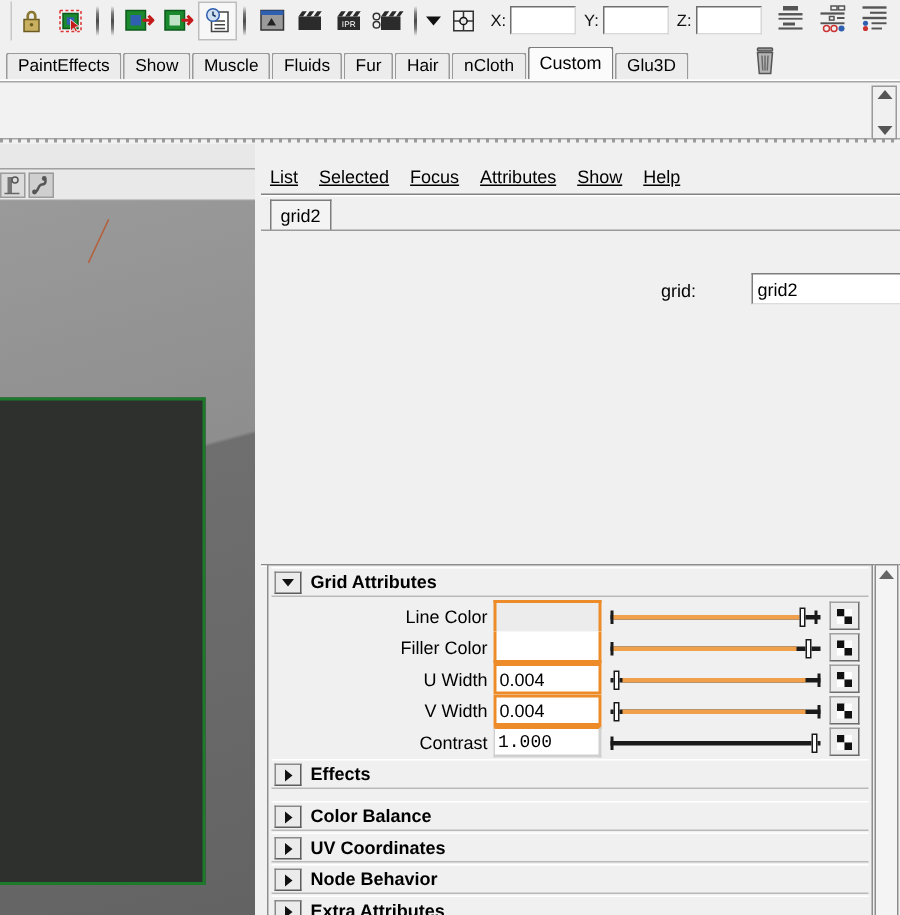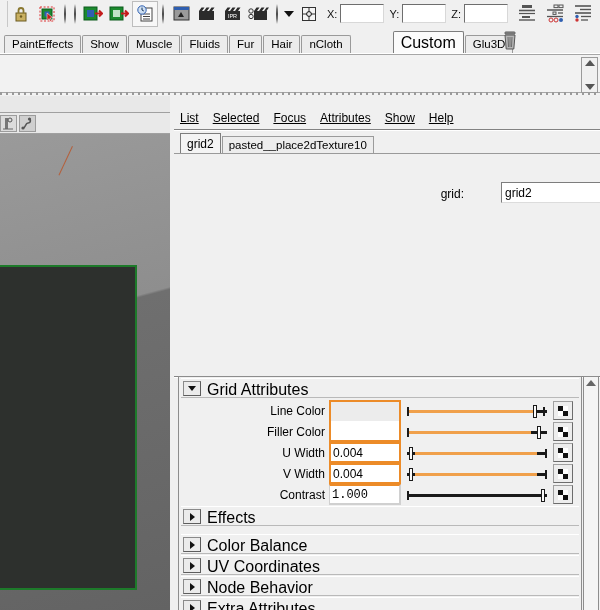"Custom" .shelf-tab.active { font-size: 16px -> 12px; margin-left: 41px -> none }
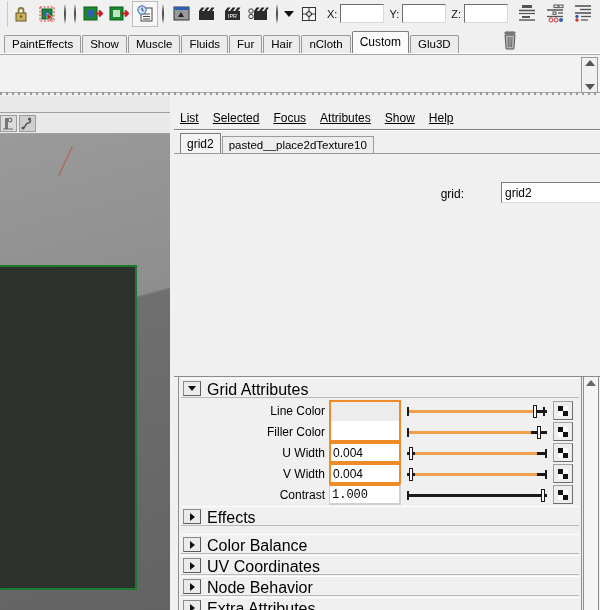"pasted__place2dTexture10" div.ae-tab { html: <div>pasted__place2dTexture10</div> -> none }
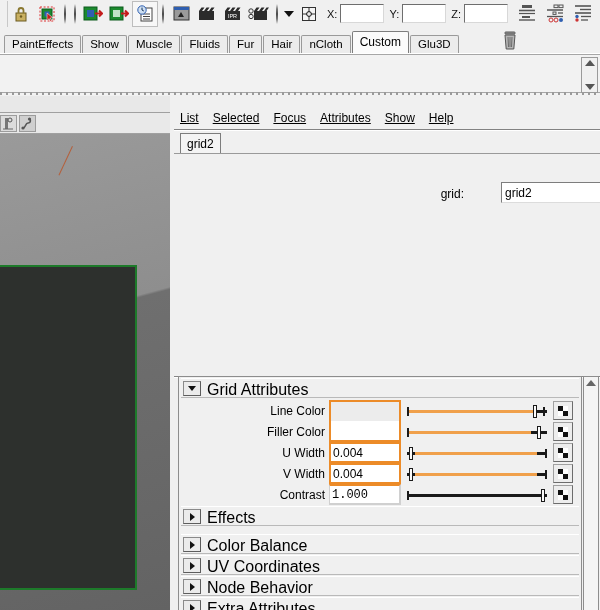"Grid Attributes" .sect-title { font-size: 16px -> 12px; font-weight: normal -> bold }
